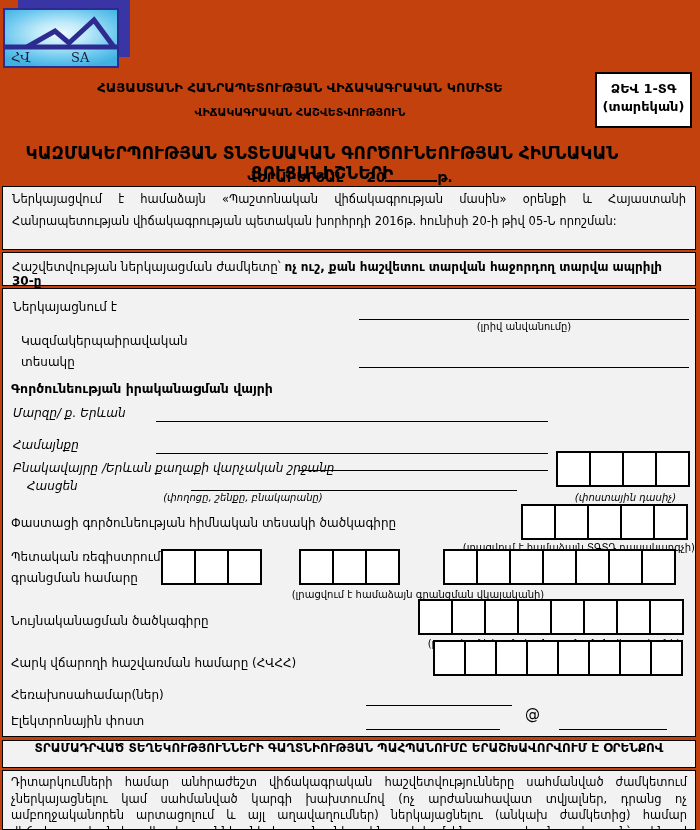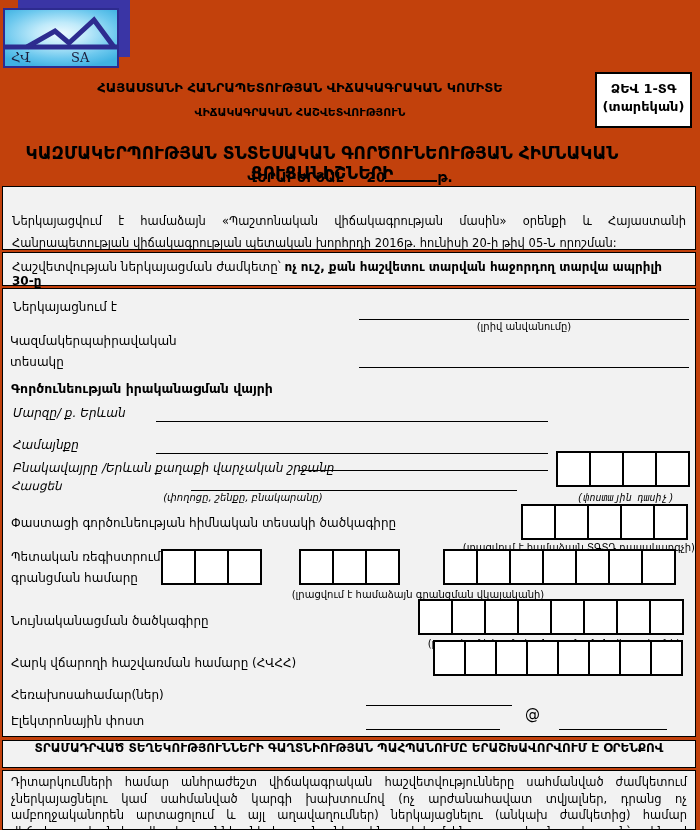"Ներկայացվում է համաձայն «Պաշտոնական" div.abs { padding: 23px 9px -> 1px 9px }
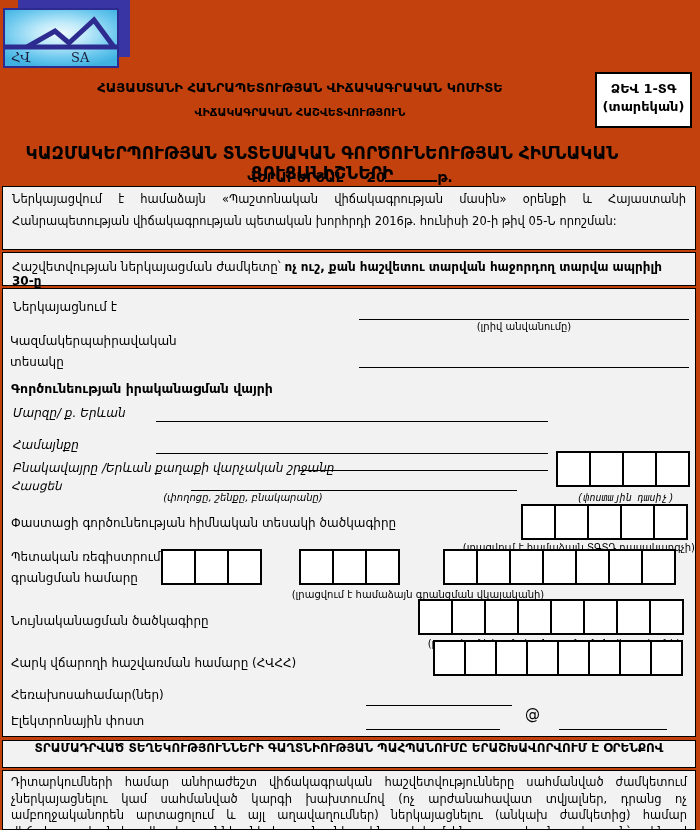"Կազմակերպաիրավական տեսակը" div.abs { left: 7px -> 18px }
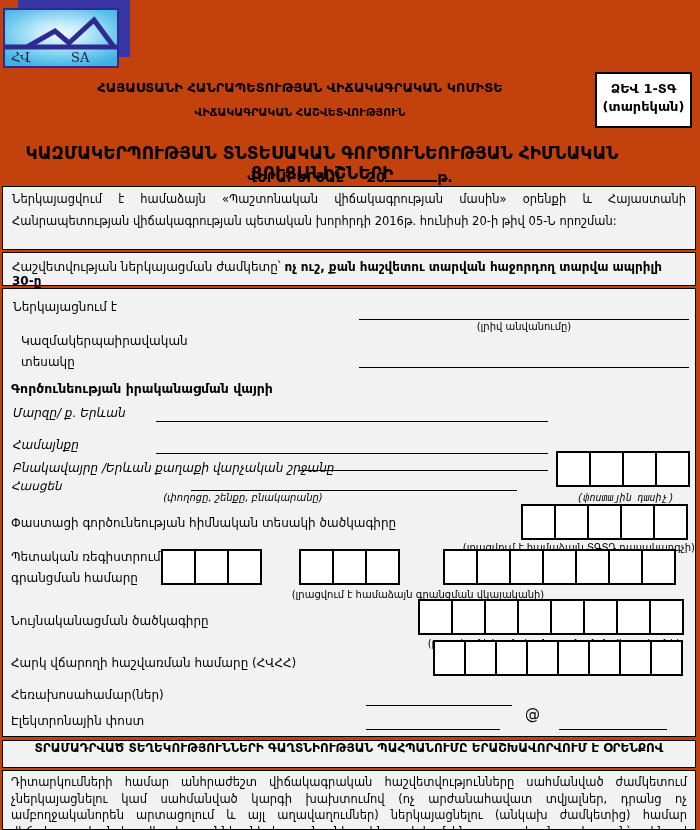"Հասցեն" div.abs { font-family: Liberation Serif, serif -> none; left: 8px -> 24px }
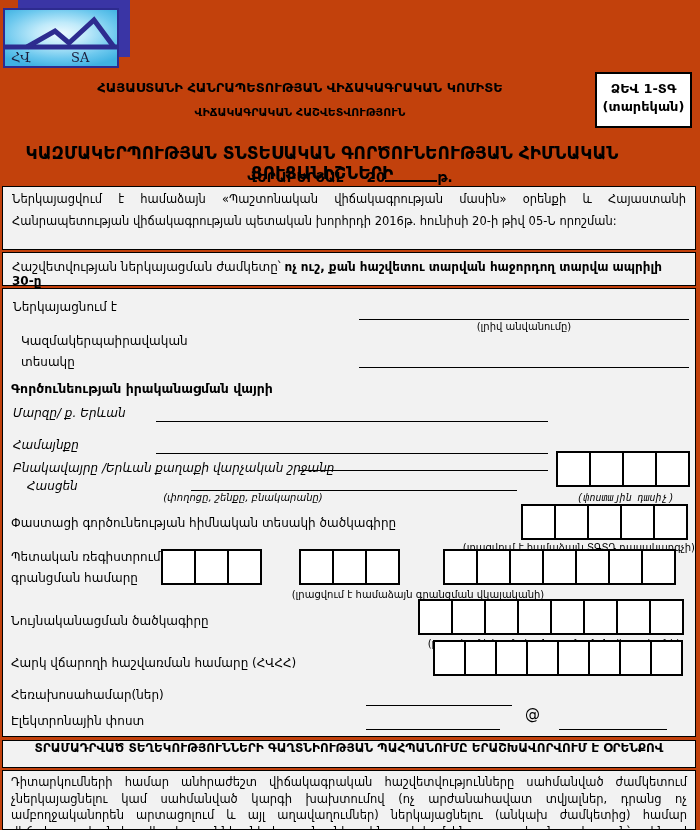"(փոստային դասիչ)" div.abs { font-family: Liberation Mono, monospace -> none }
